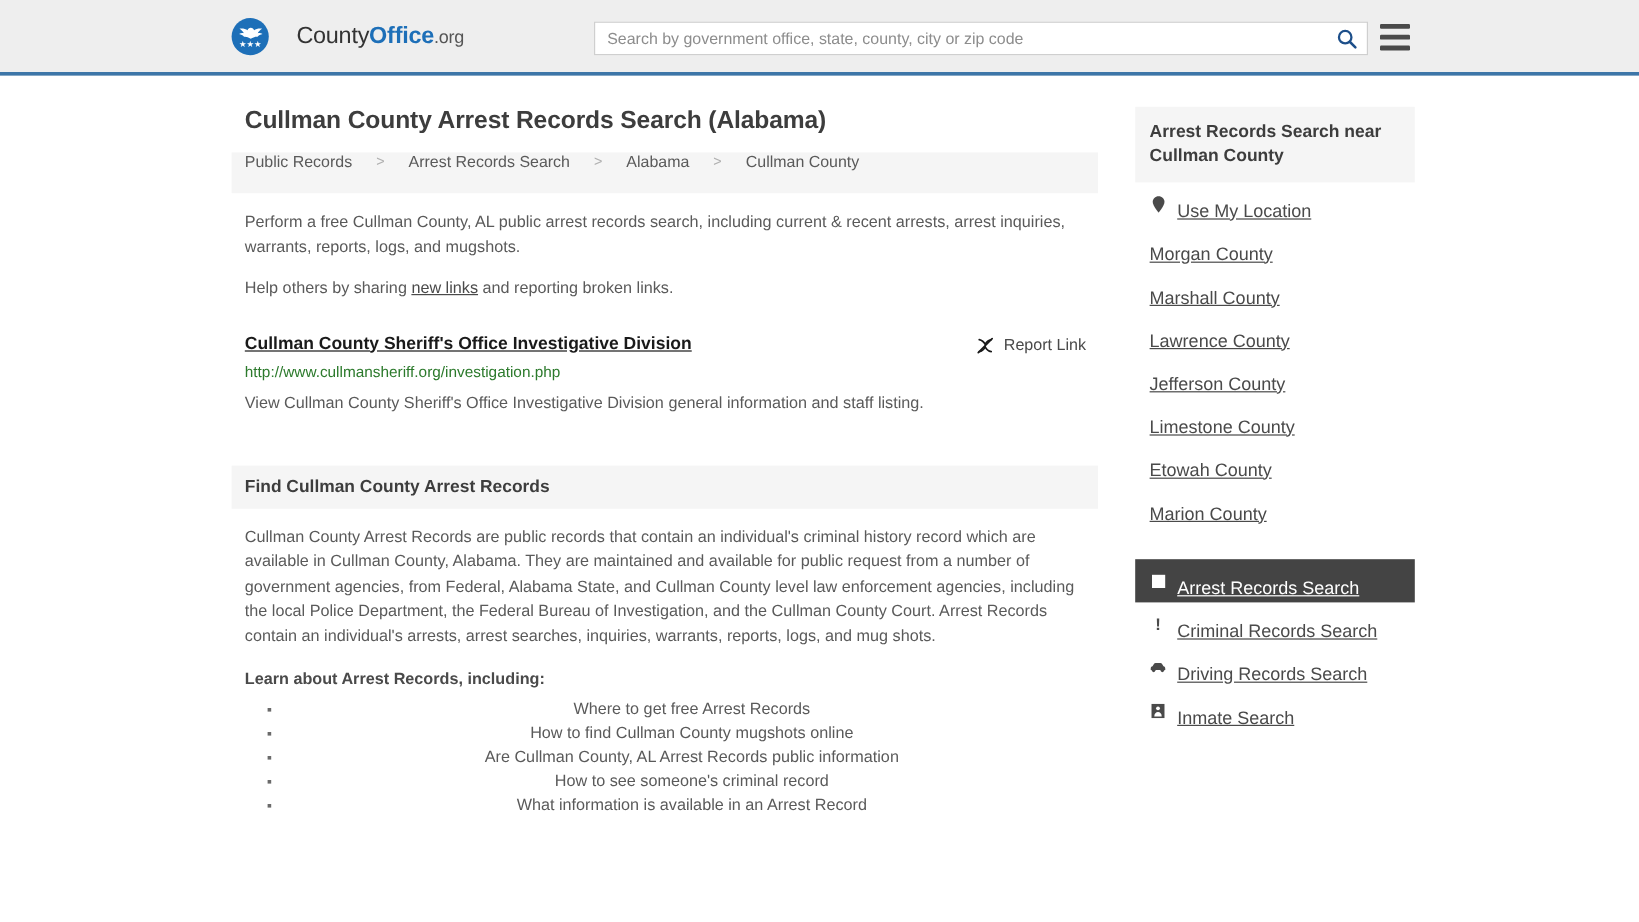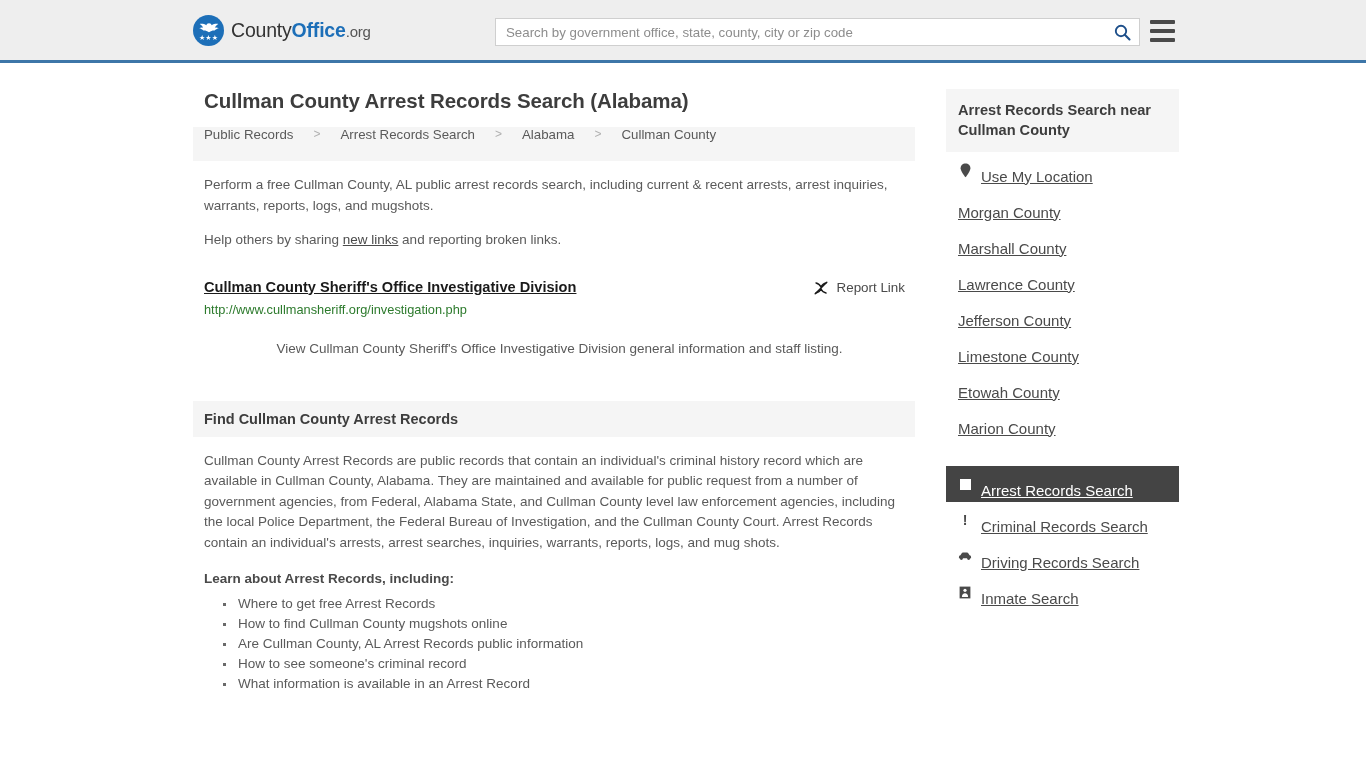"CountyOffice.org" .brand { gap: 7px -> 23px }
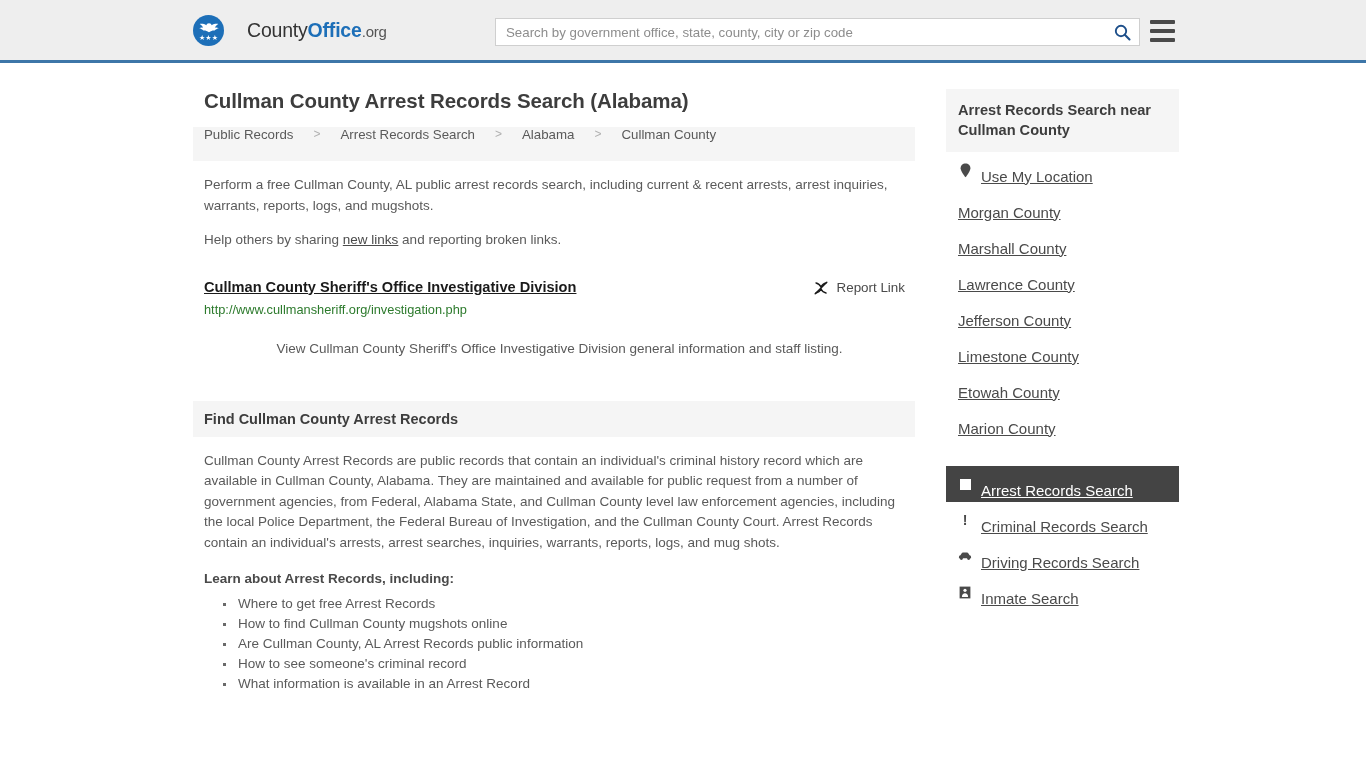"View Cullman County Sheriff's Office" .link-desc { margin-top: 22px -> 9px; text-align: center -> none }
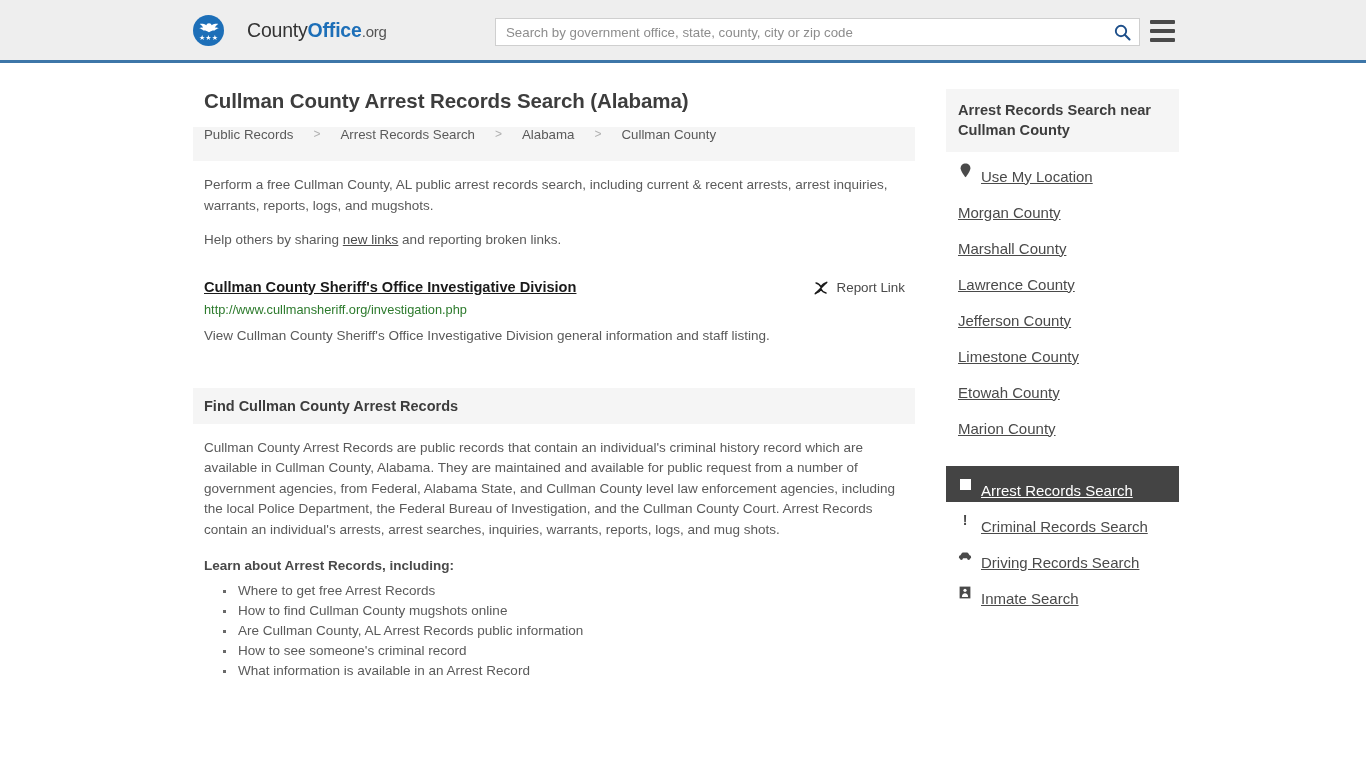"Where to get free Arrest" ul.bullets { text-align: none -> center }
